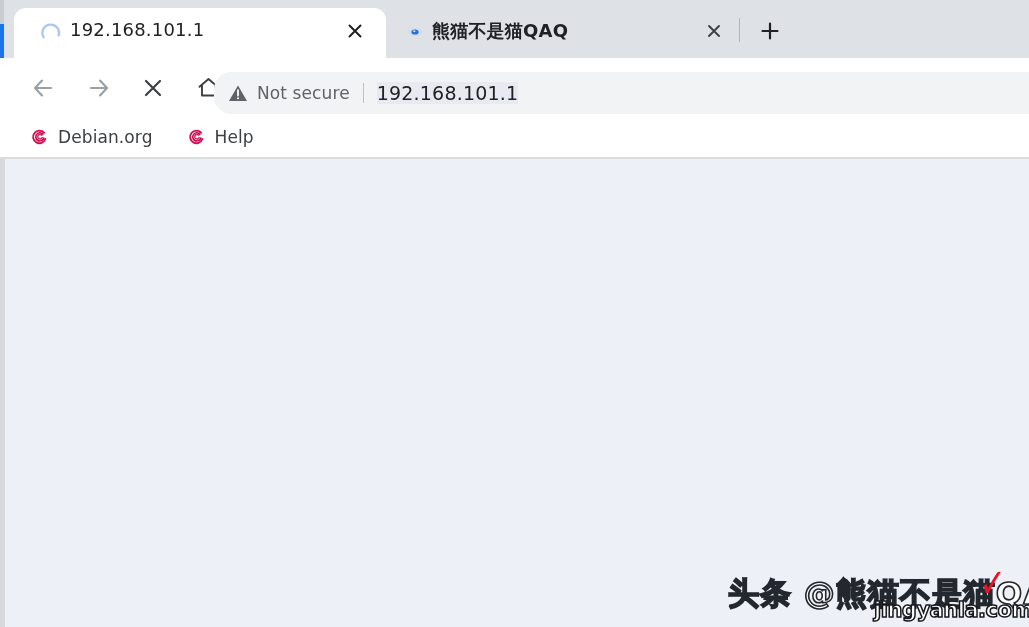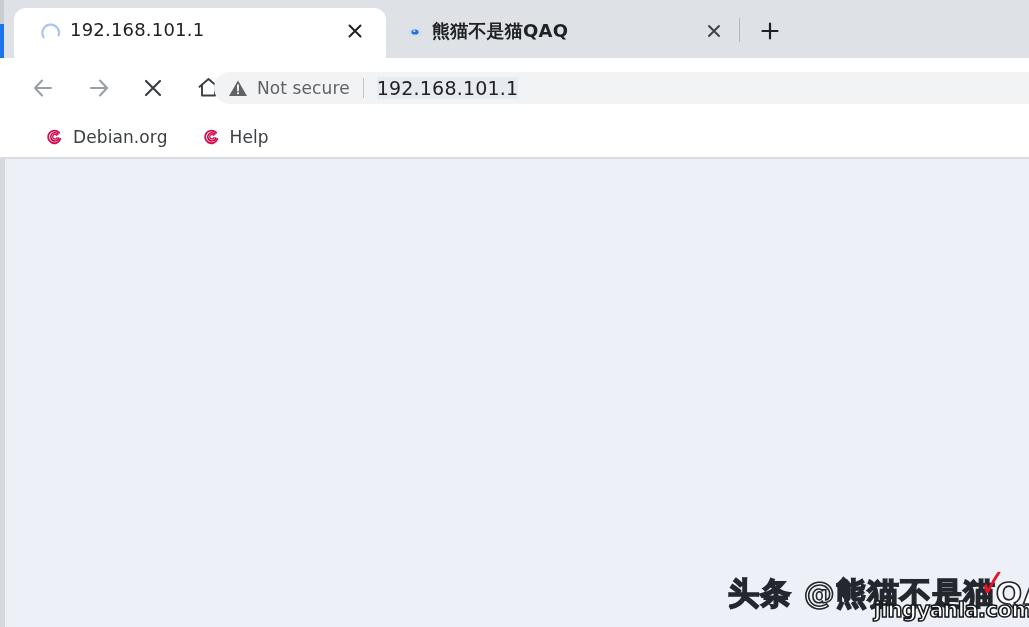"Not secure" .omnibox { height: 32px -> 42px }
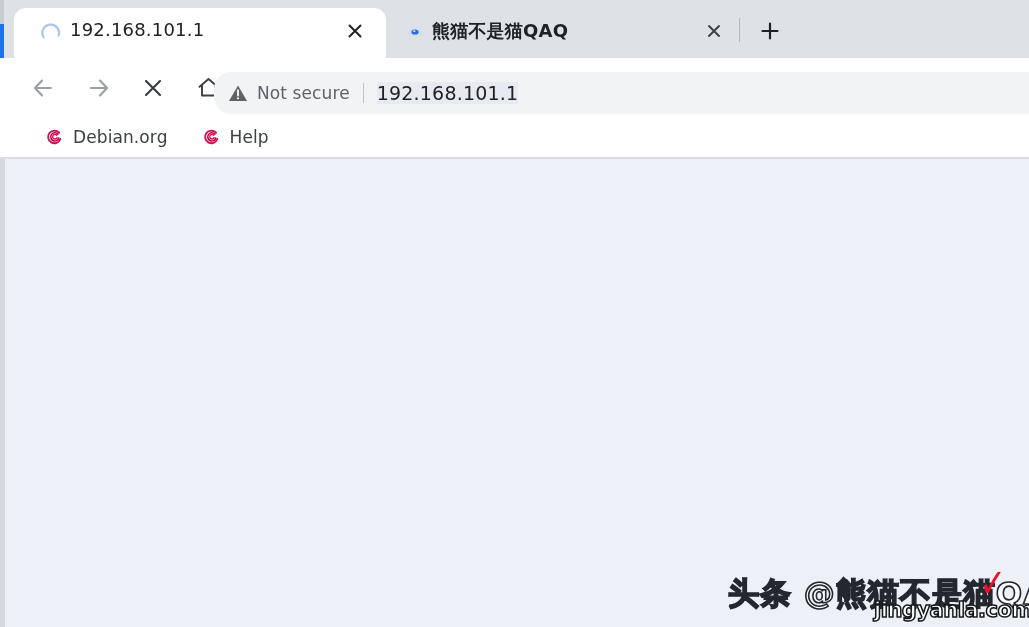"Debian.org" .bookmarks { padding-left: 15px -> none }
